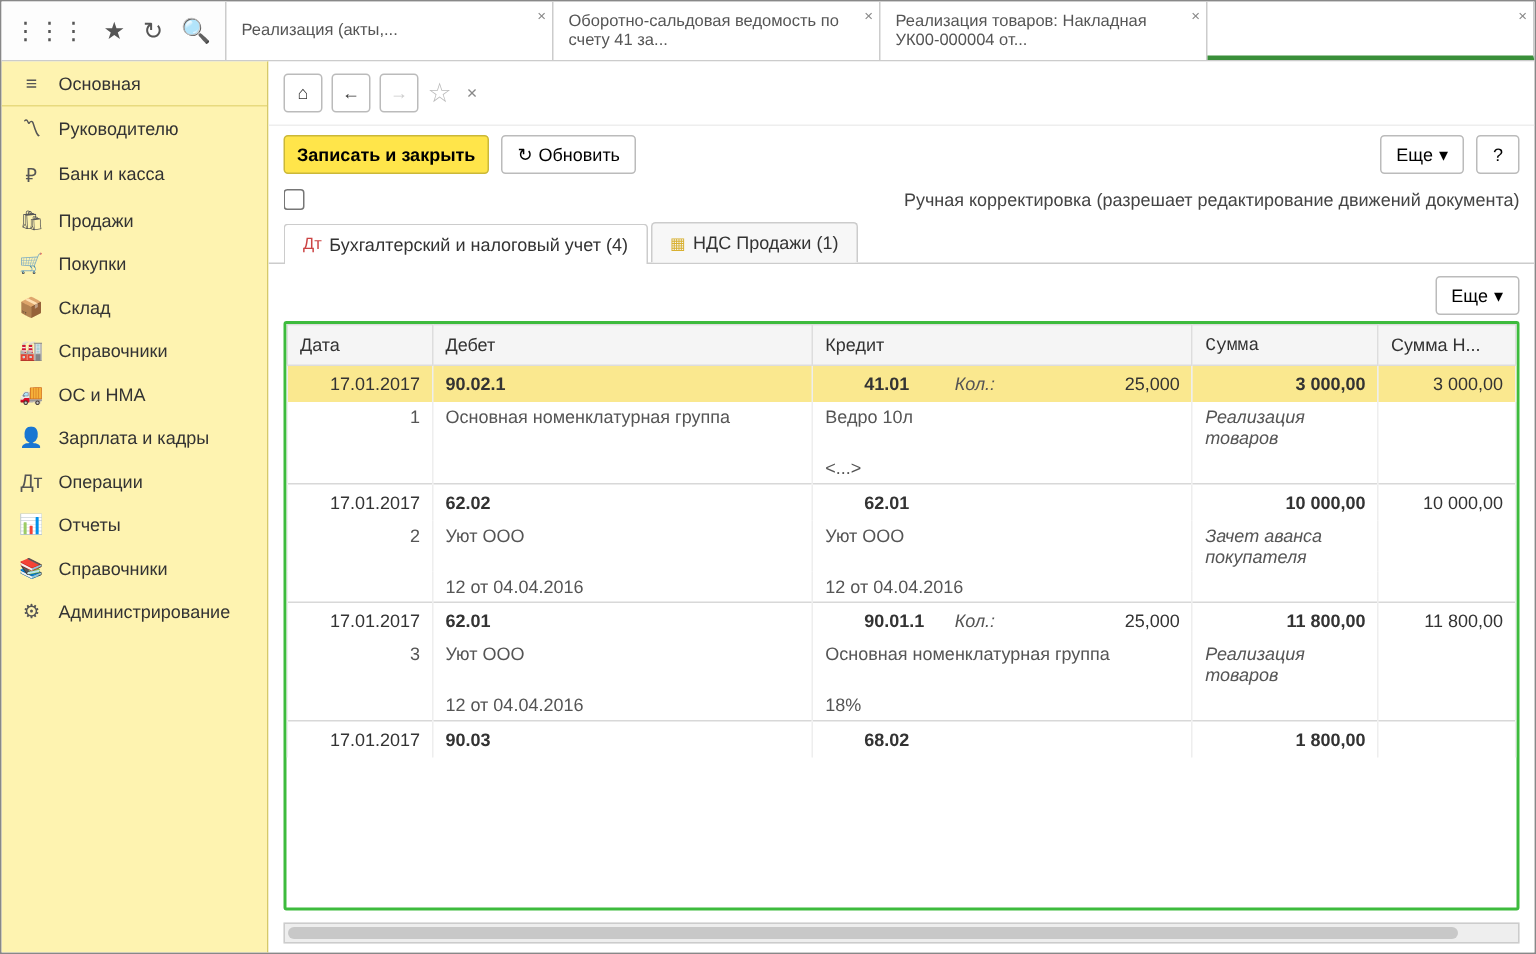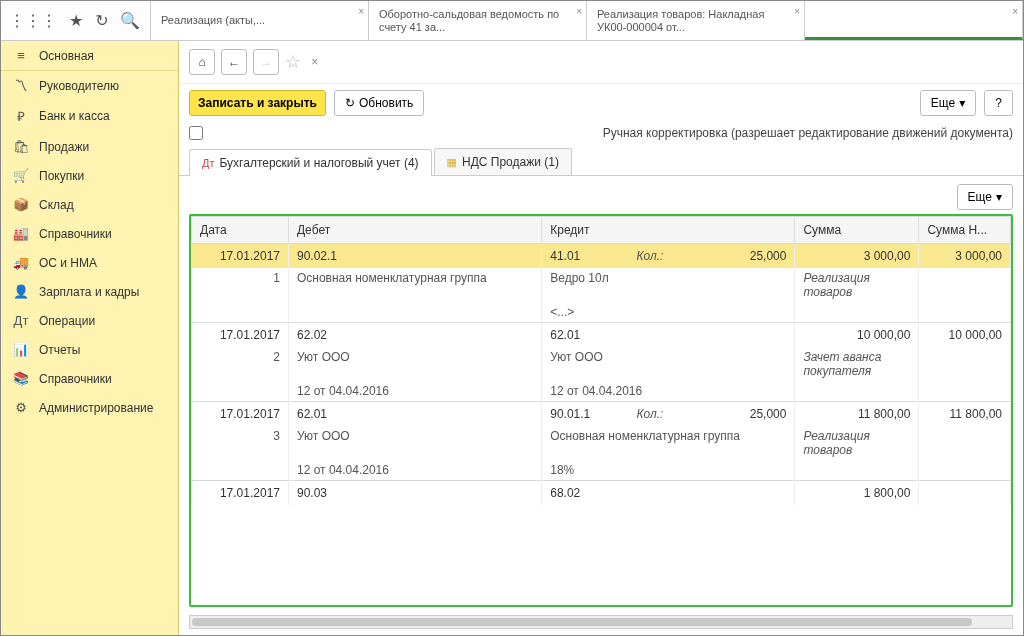"Сумма" .col-sum { font-family: none -> Liberation Mono, monospace }
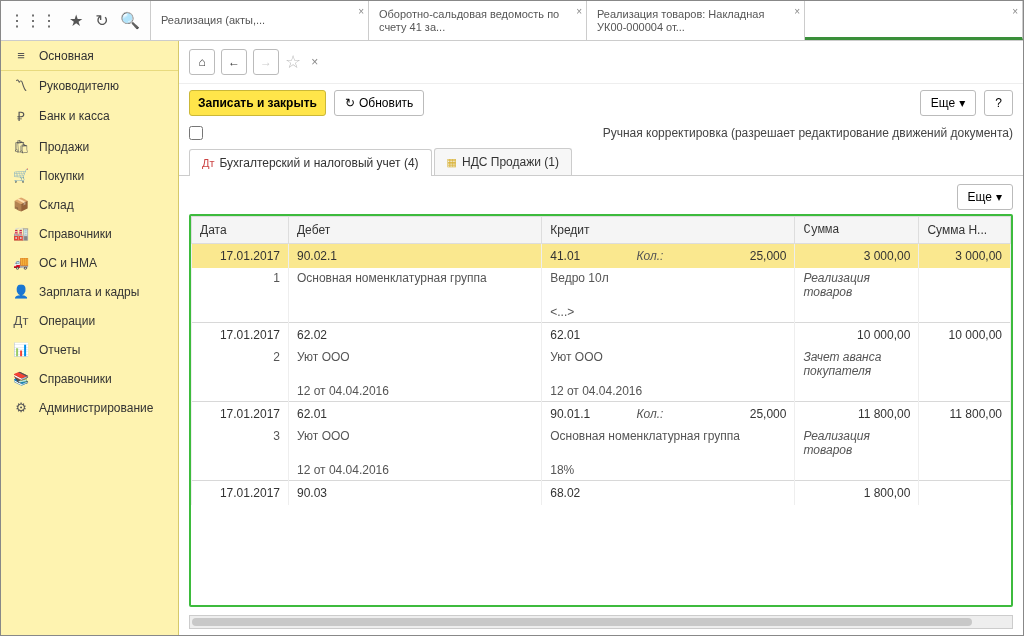"90.02.1" .bold { font-weight: normal -> bold; margin-left: none -> 26px }
